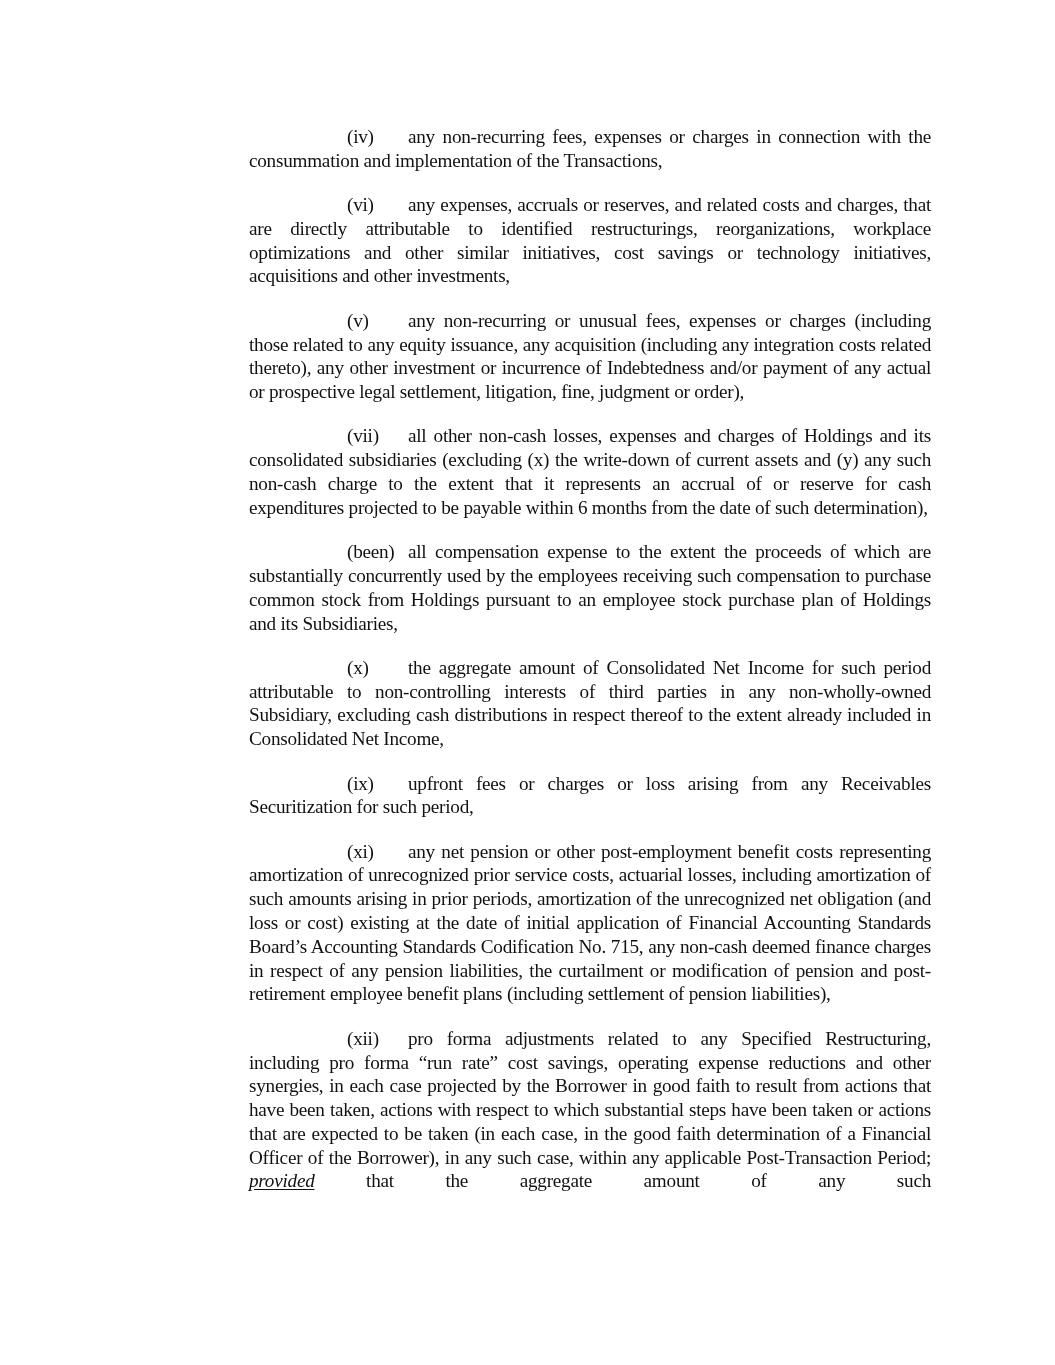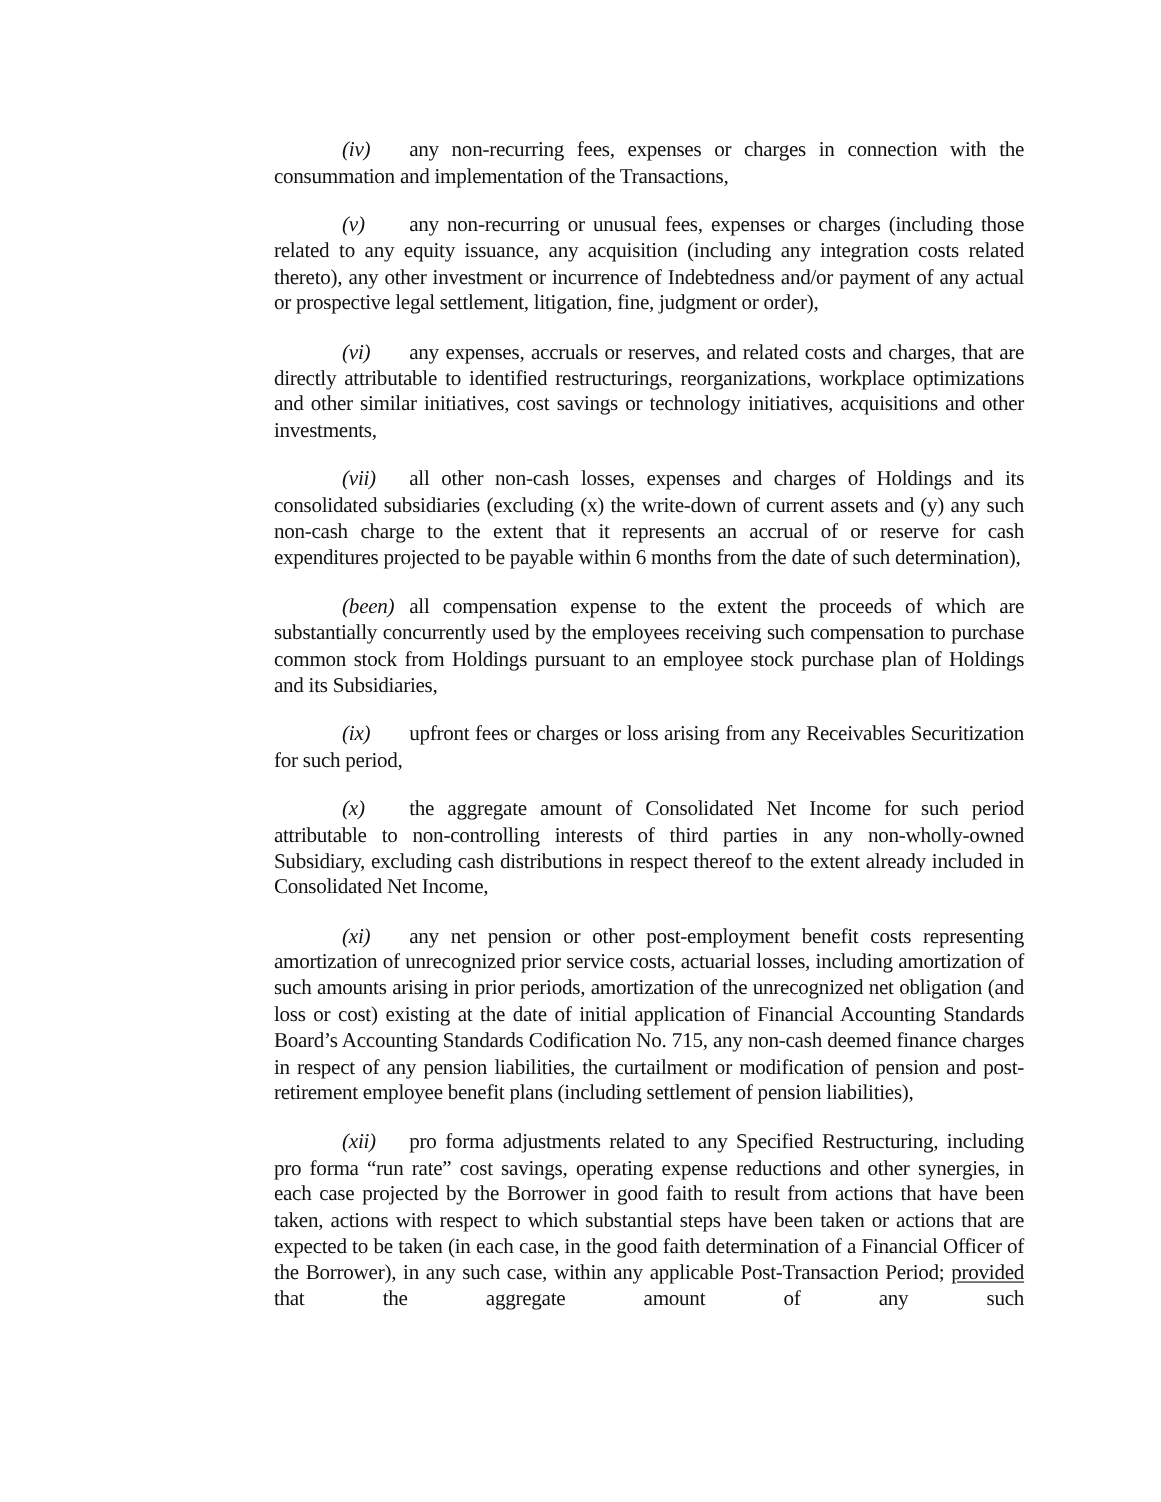"(iv)" .clause .label { font-style: italic -> none; margin-left: 62px -> 98px }
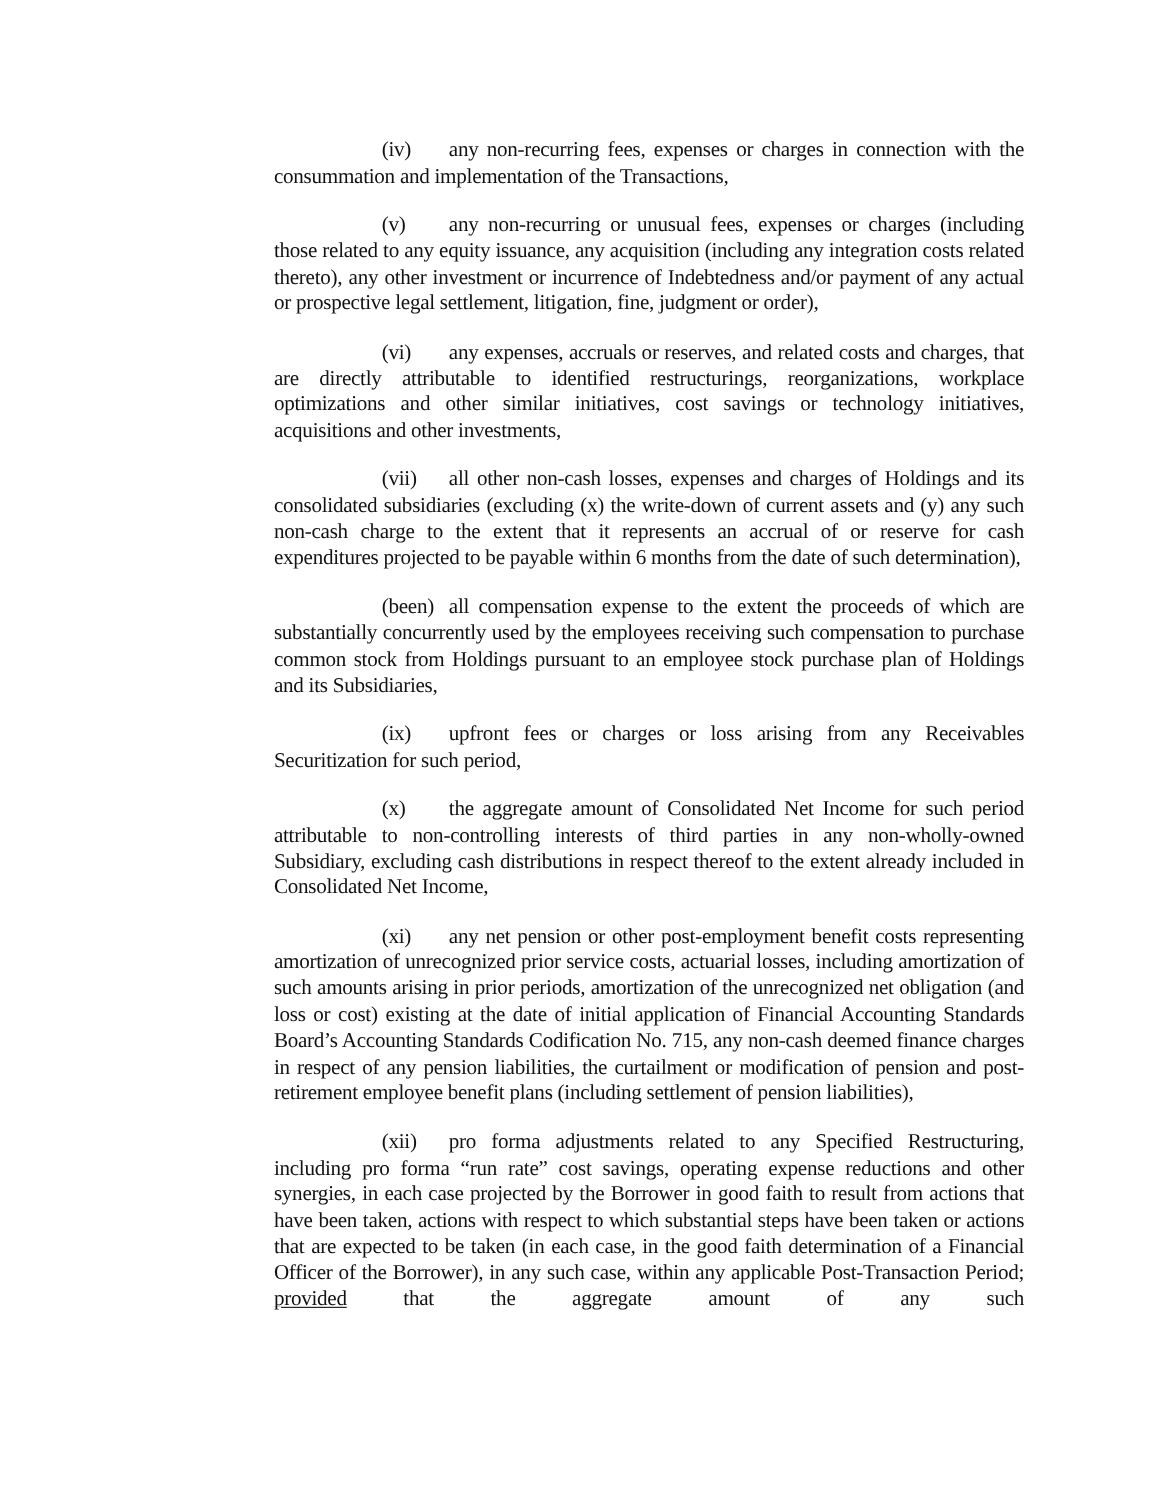"(v) any non-recurring or unusual" p.clause { order: before "(vi) any expenses, accruals or" -> after "(vi) any expenses, accruals or" }
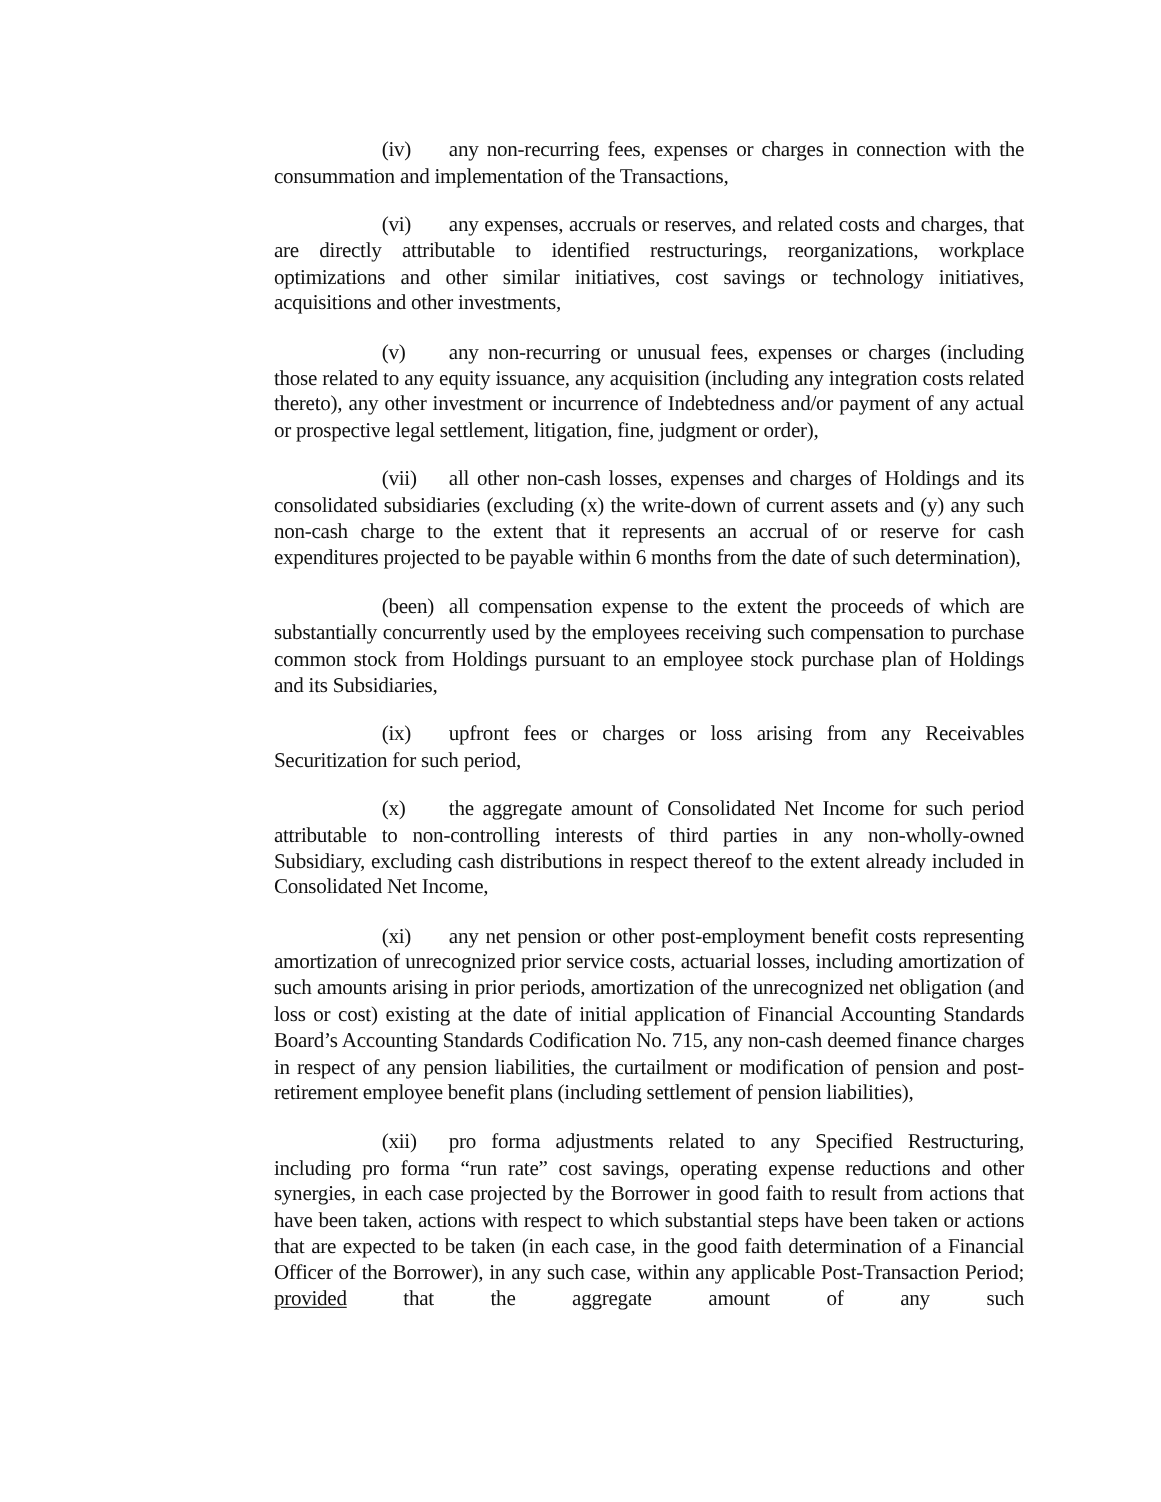"(ix) upfront fees or charges" p.clause { order: before "(x) the aggregate amount of" -> after "(x) the aggregate amount of" }
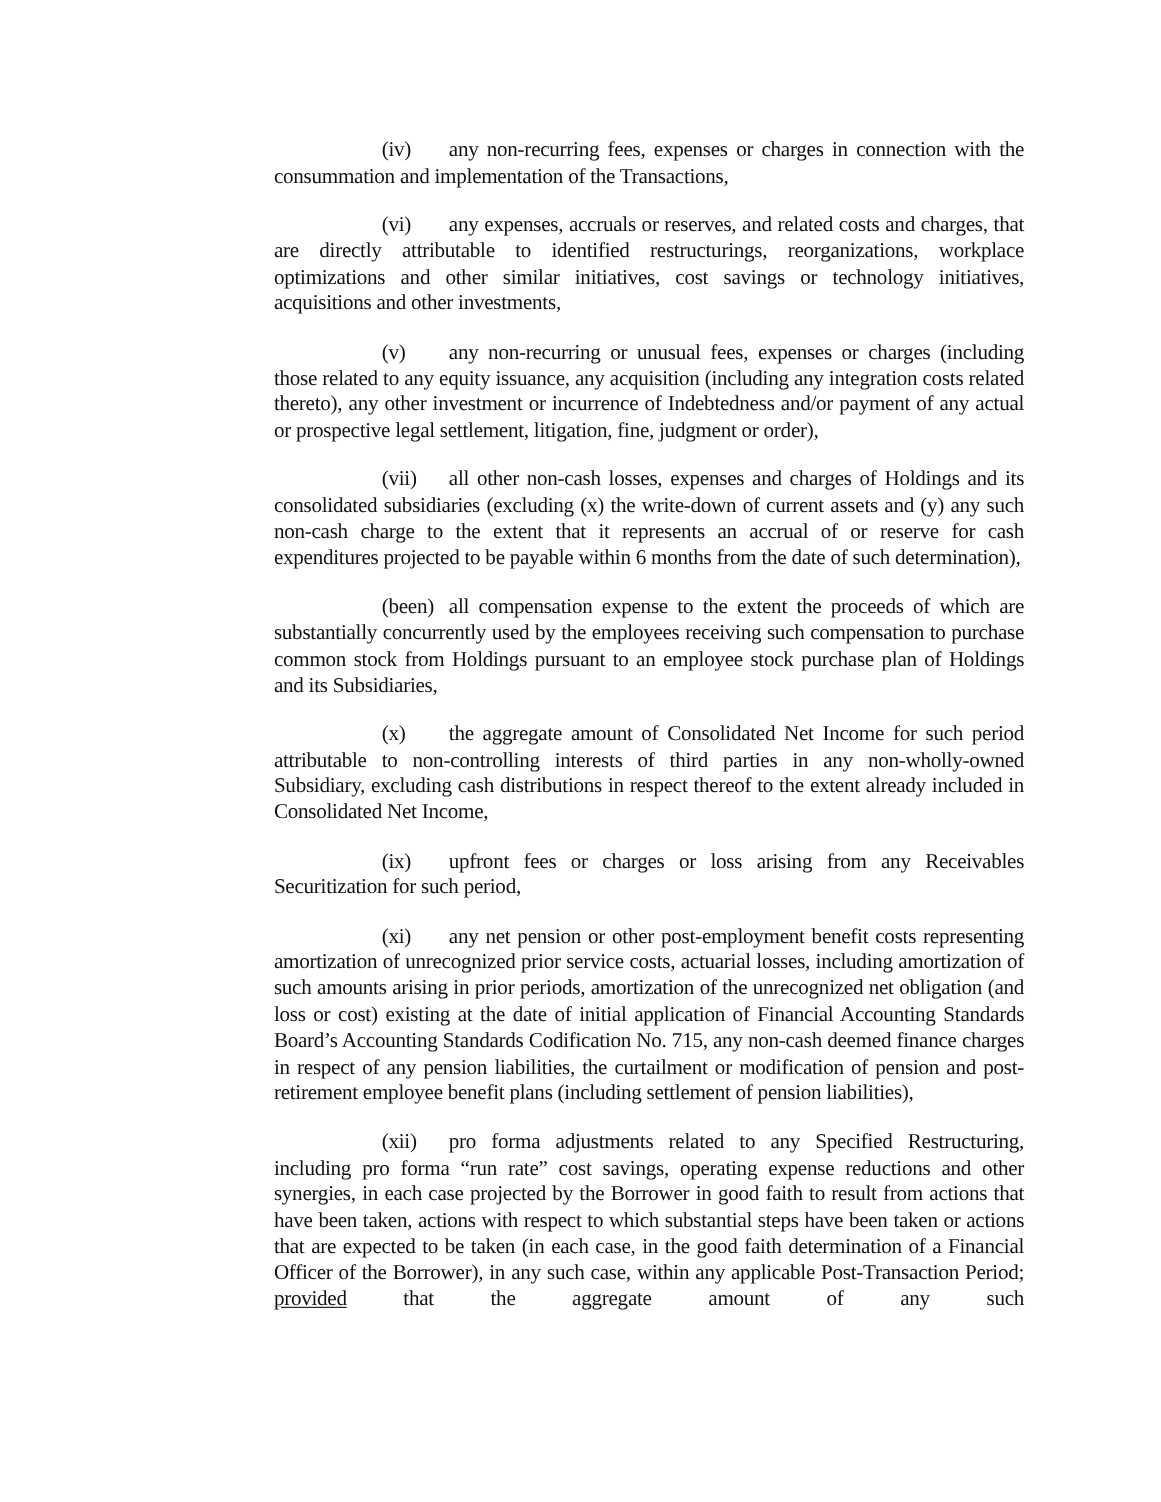"provided" .u { font-style: none -> italic }
